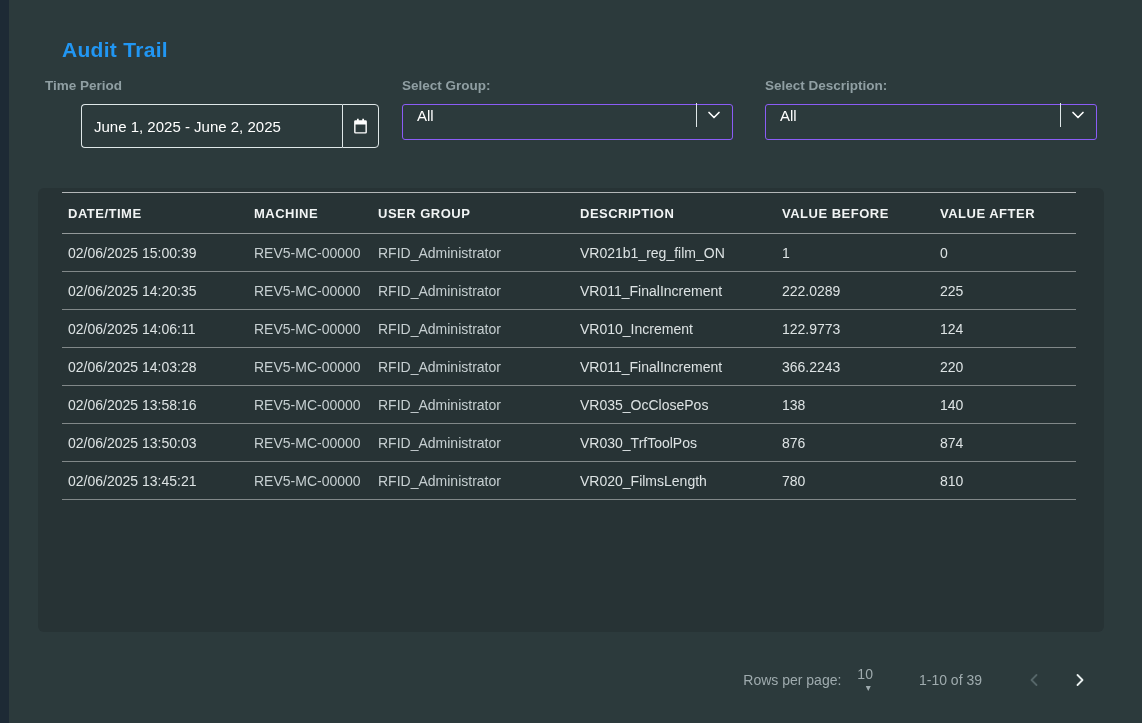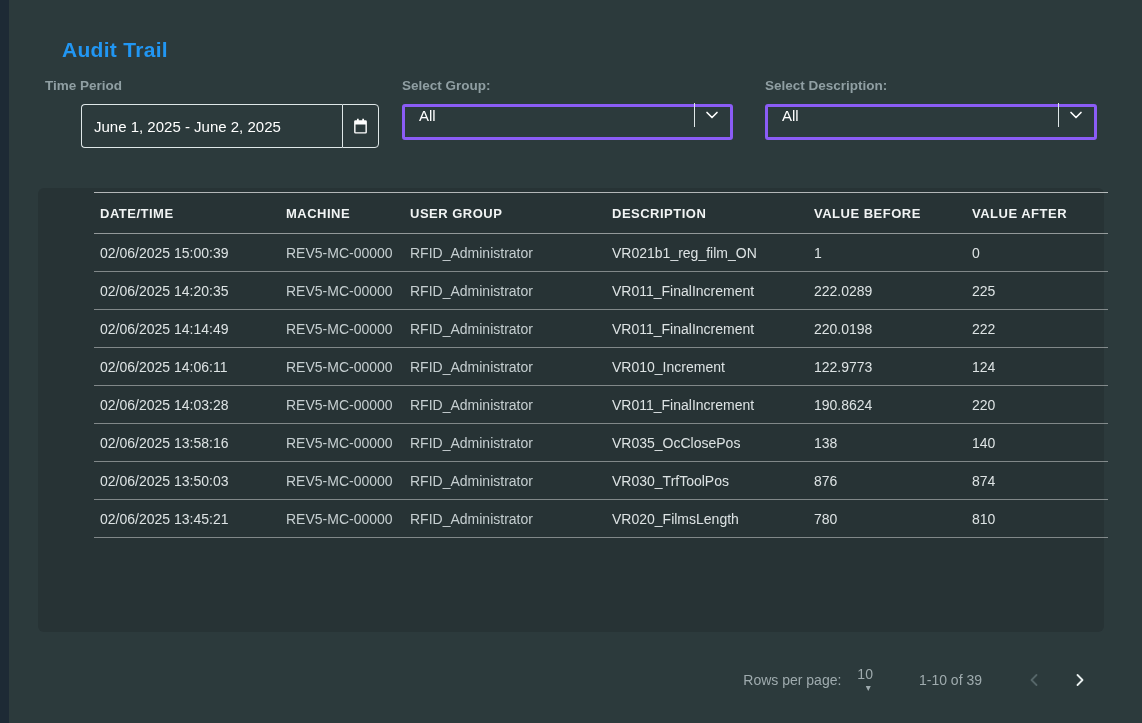"All" .dropdown { border: 3px solid #8b5cf6 -> 1px solid #8b5cf6 }
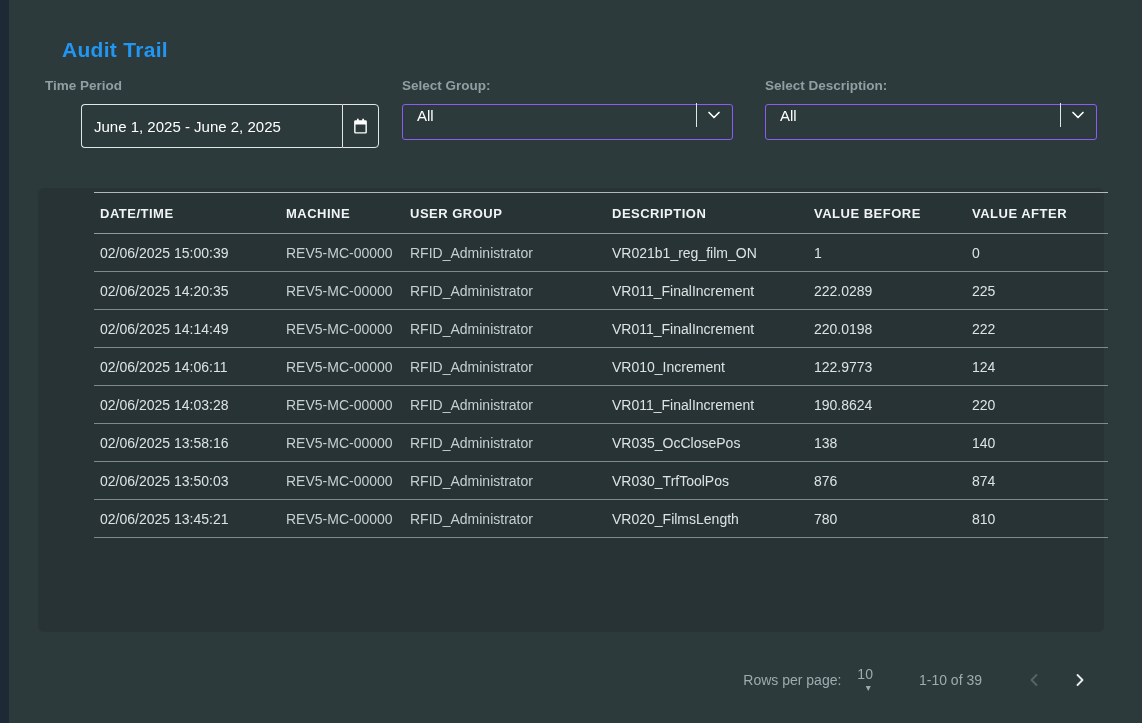"DATE/TIME" table { margin-left: 32px -> none }
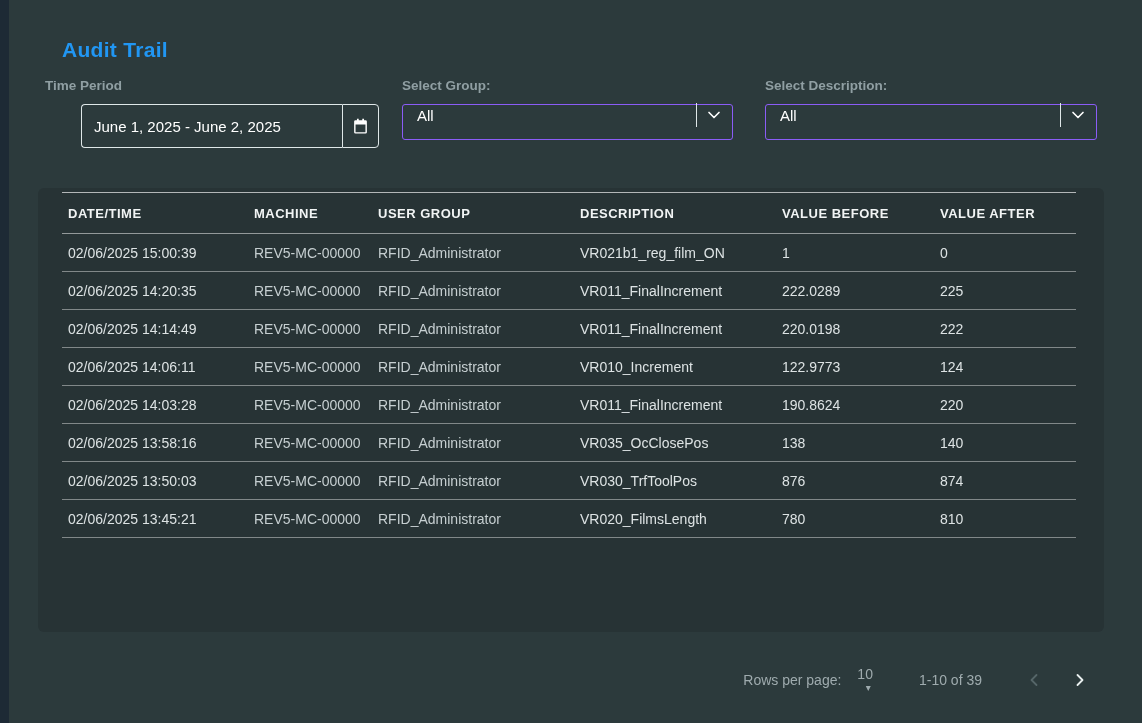"02/06/2025 14:14:49" tr { html: <tr> <td>02/06/2025 14:14:49</td> <td>REV5-MC-00000</td> <td>RFID_Administrator</td> <td>VR011_FinalIncrement</td> <td>220.0198</td> <td>222</td> </tr> -> none }
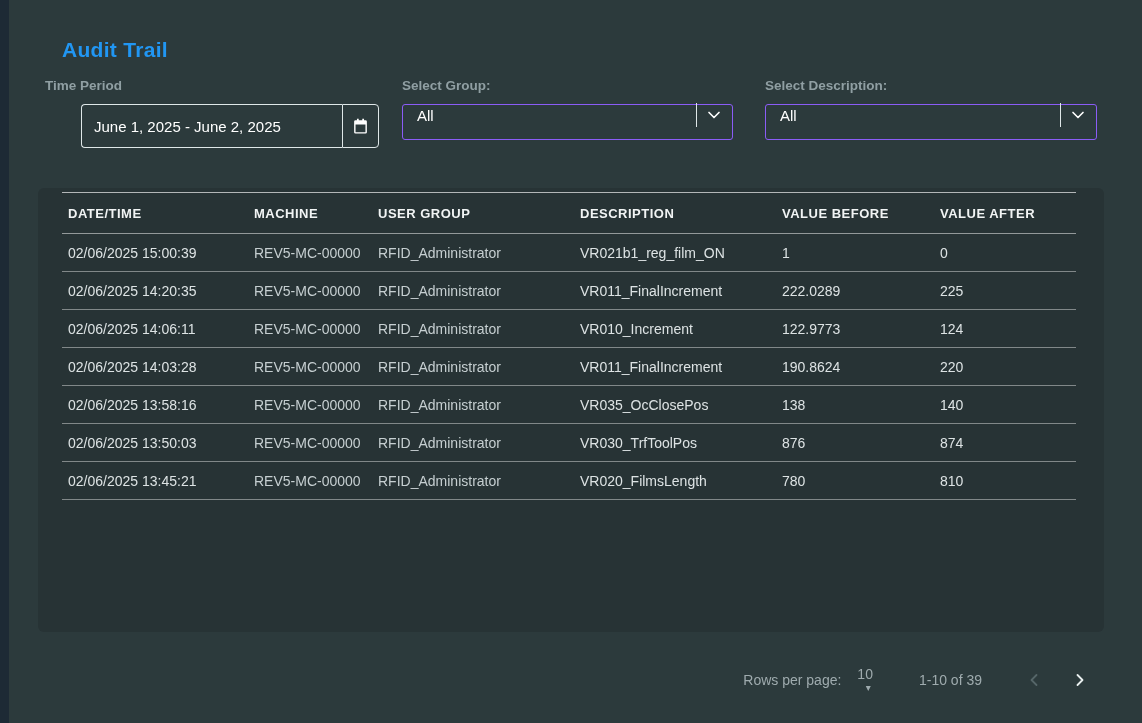"190.8624" td { text: 190.8624 -> 366.2243 }
